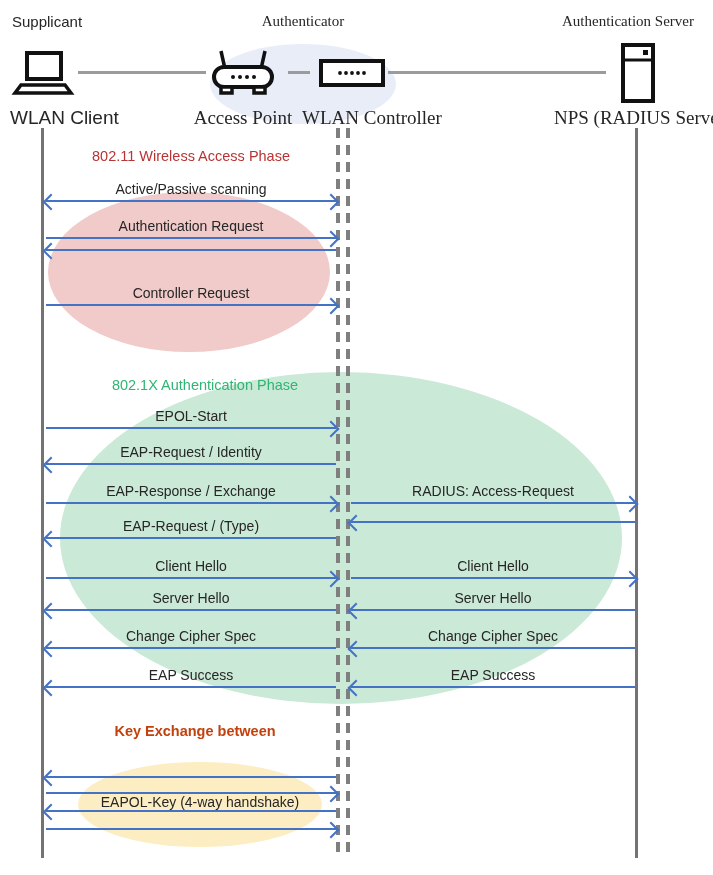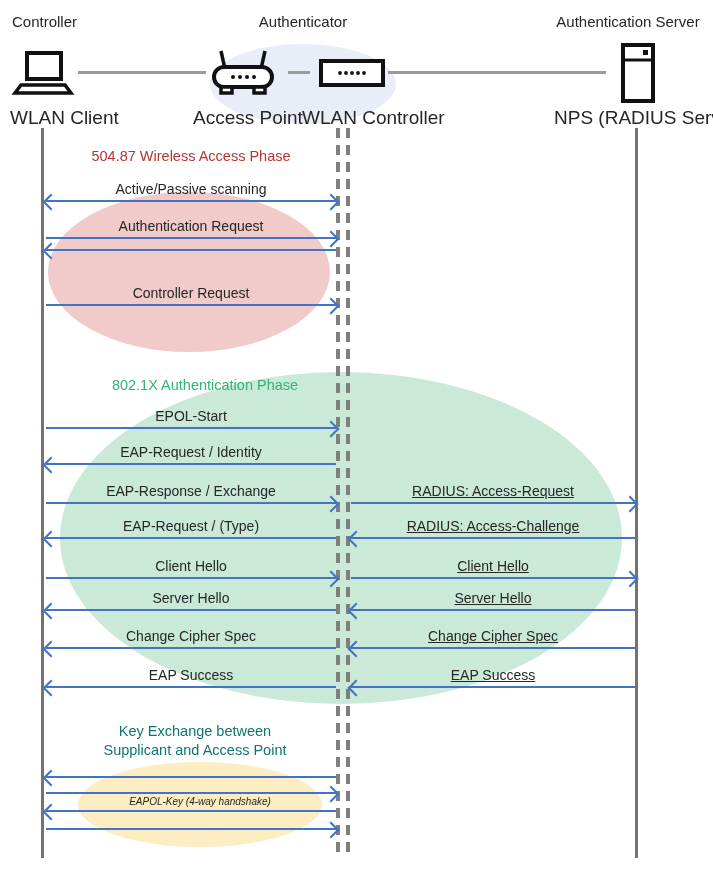"Controller" div.role { text: Controller -> Supplicant }
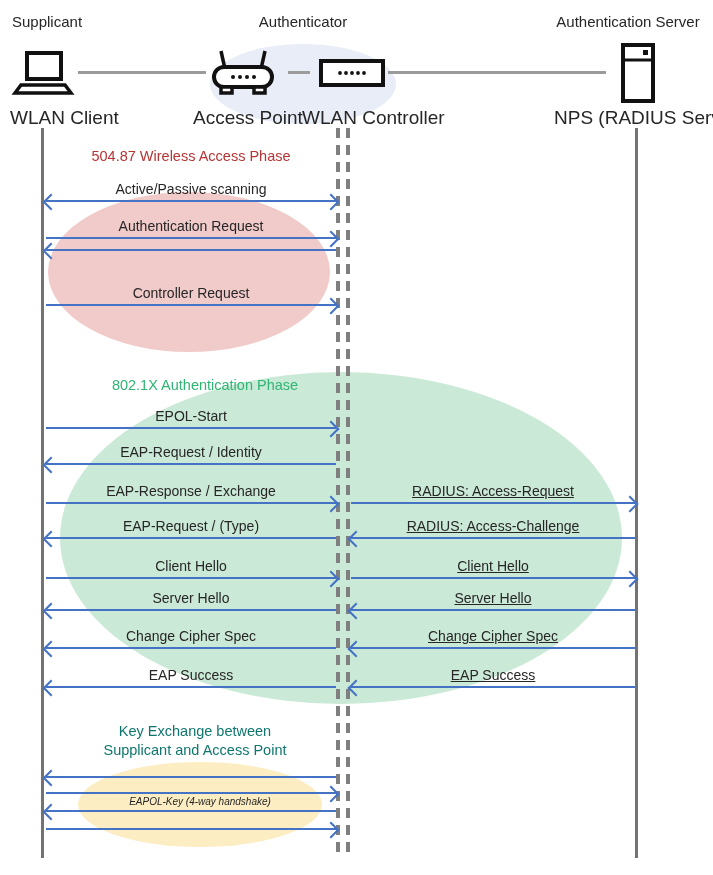"Authenticator" .center { font-family: none -> Liberation Serif, serif }
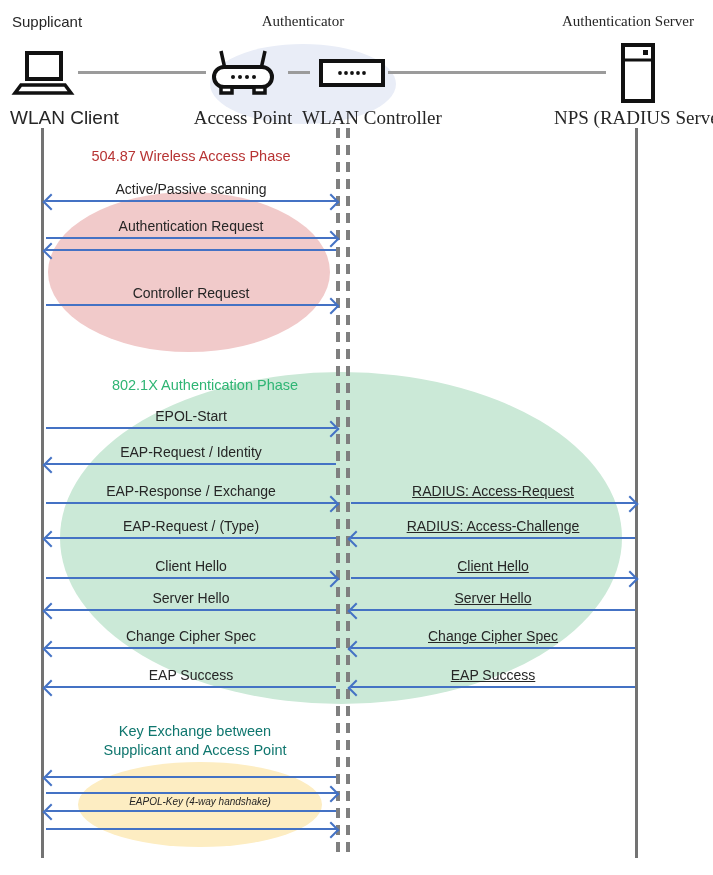"504.87 Wireless Access Phase" div.phase-title { text: 504.87 -> 802.11 }
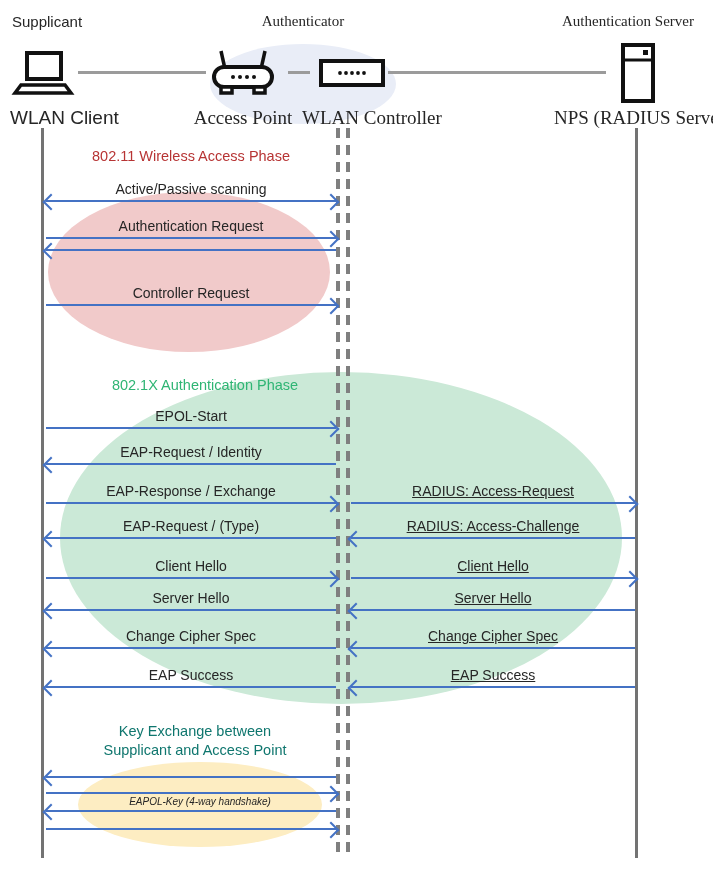"RADIUS: Access-Request" .msg.seg-right { text-decoration: underline -> none }
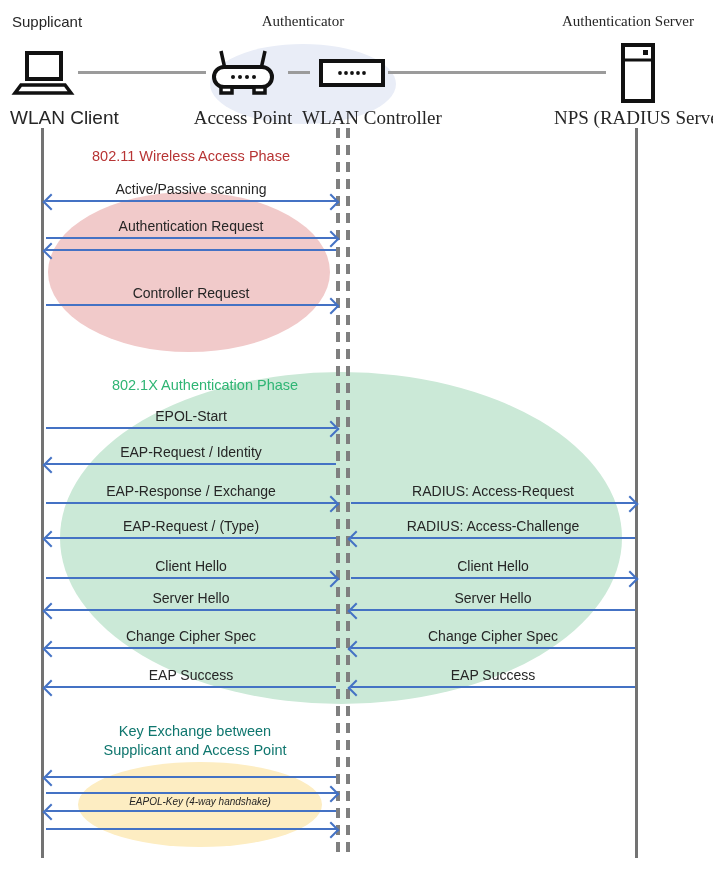"RADIUS: Access-Challenge" div.msg-label { html: <div>RADIUS: Access-Challenge</div> -> none }
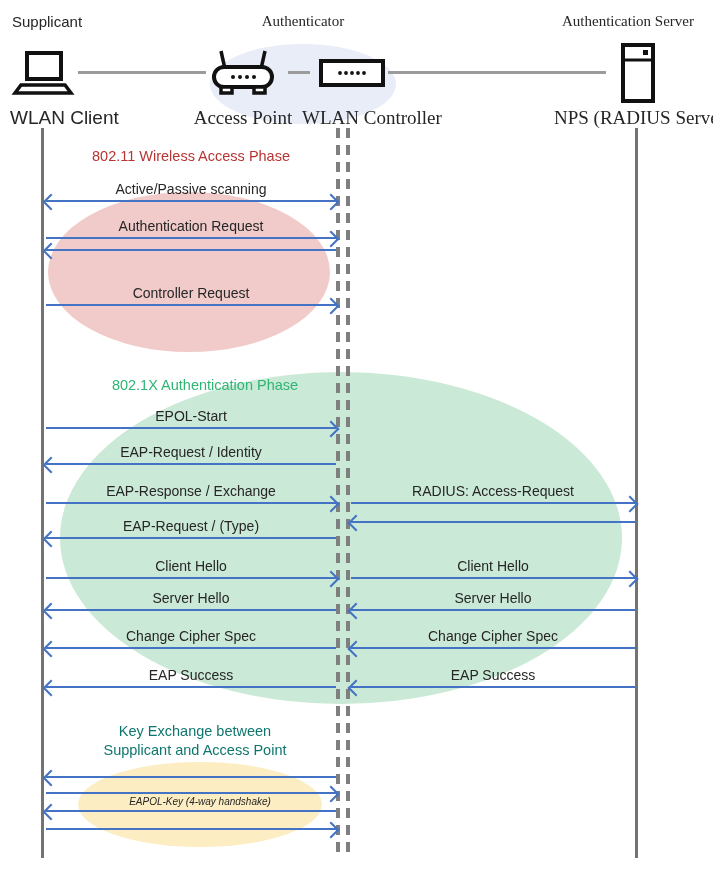"Key Exchange between" .phase-title.org { color: #0f766e -> #c2410c; font-weight: none -> bold }
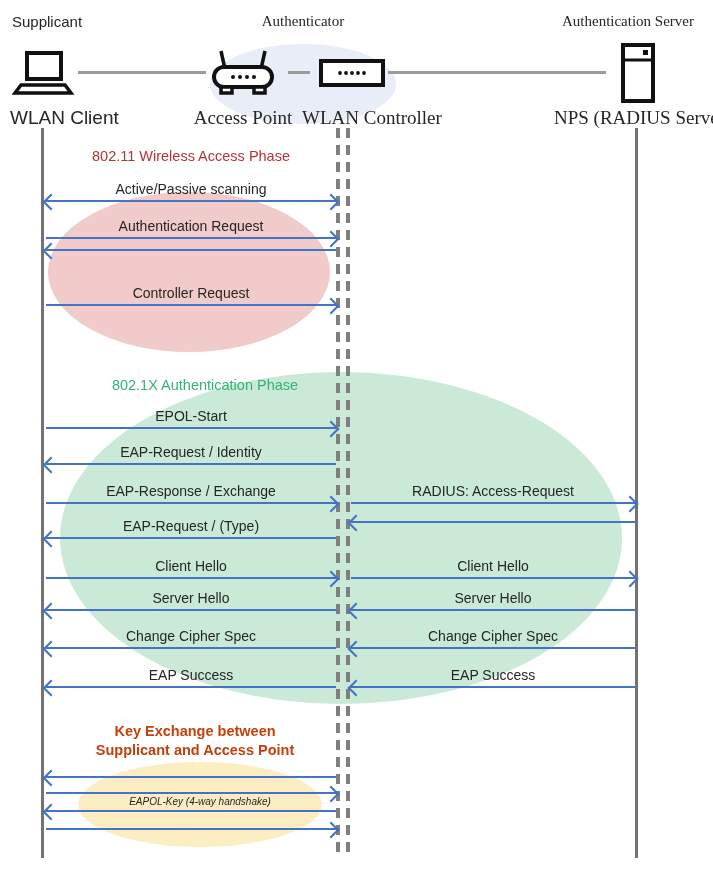"Supplicant and Access Point" div { html: <div>Supplicant and Access Point</div> -> none }
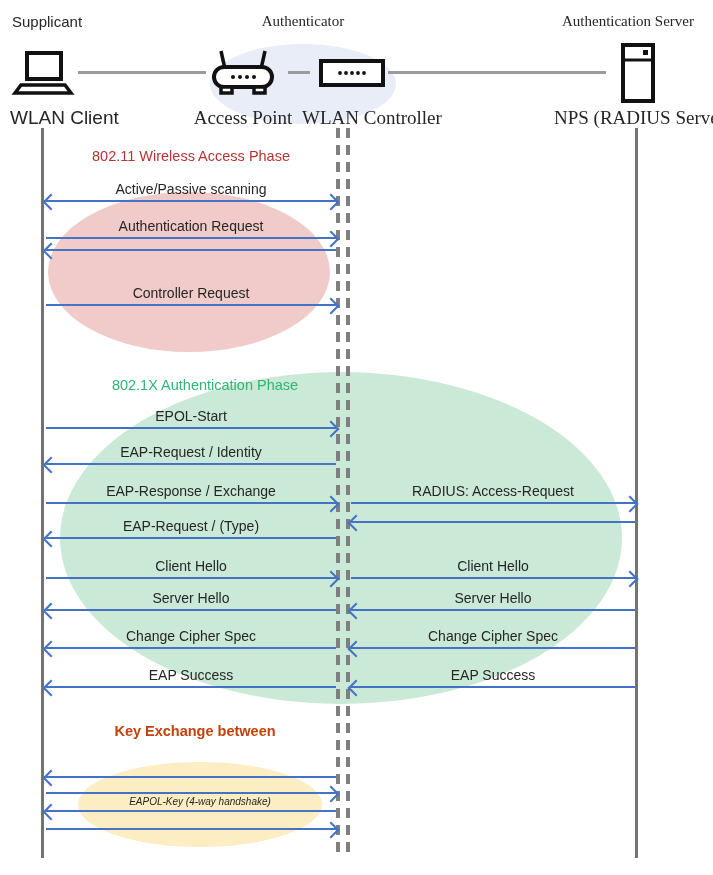"EAPOL-Key (4-way handshake)" .kx-label { font-size: 10px -> 14px; font-style: italic -> none }
